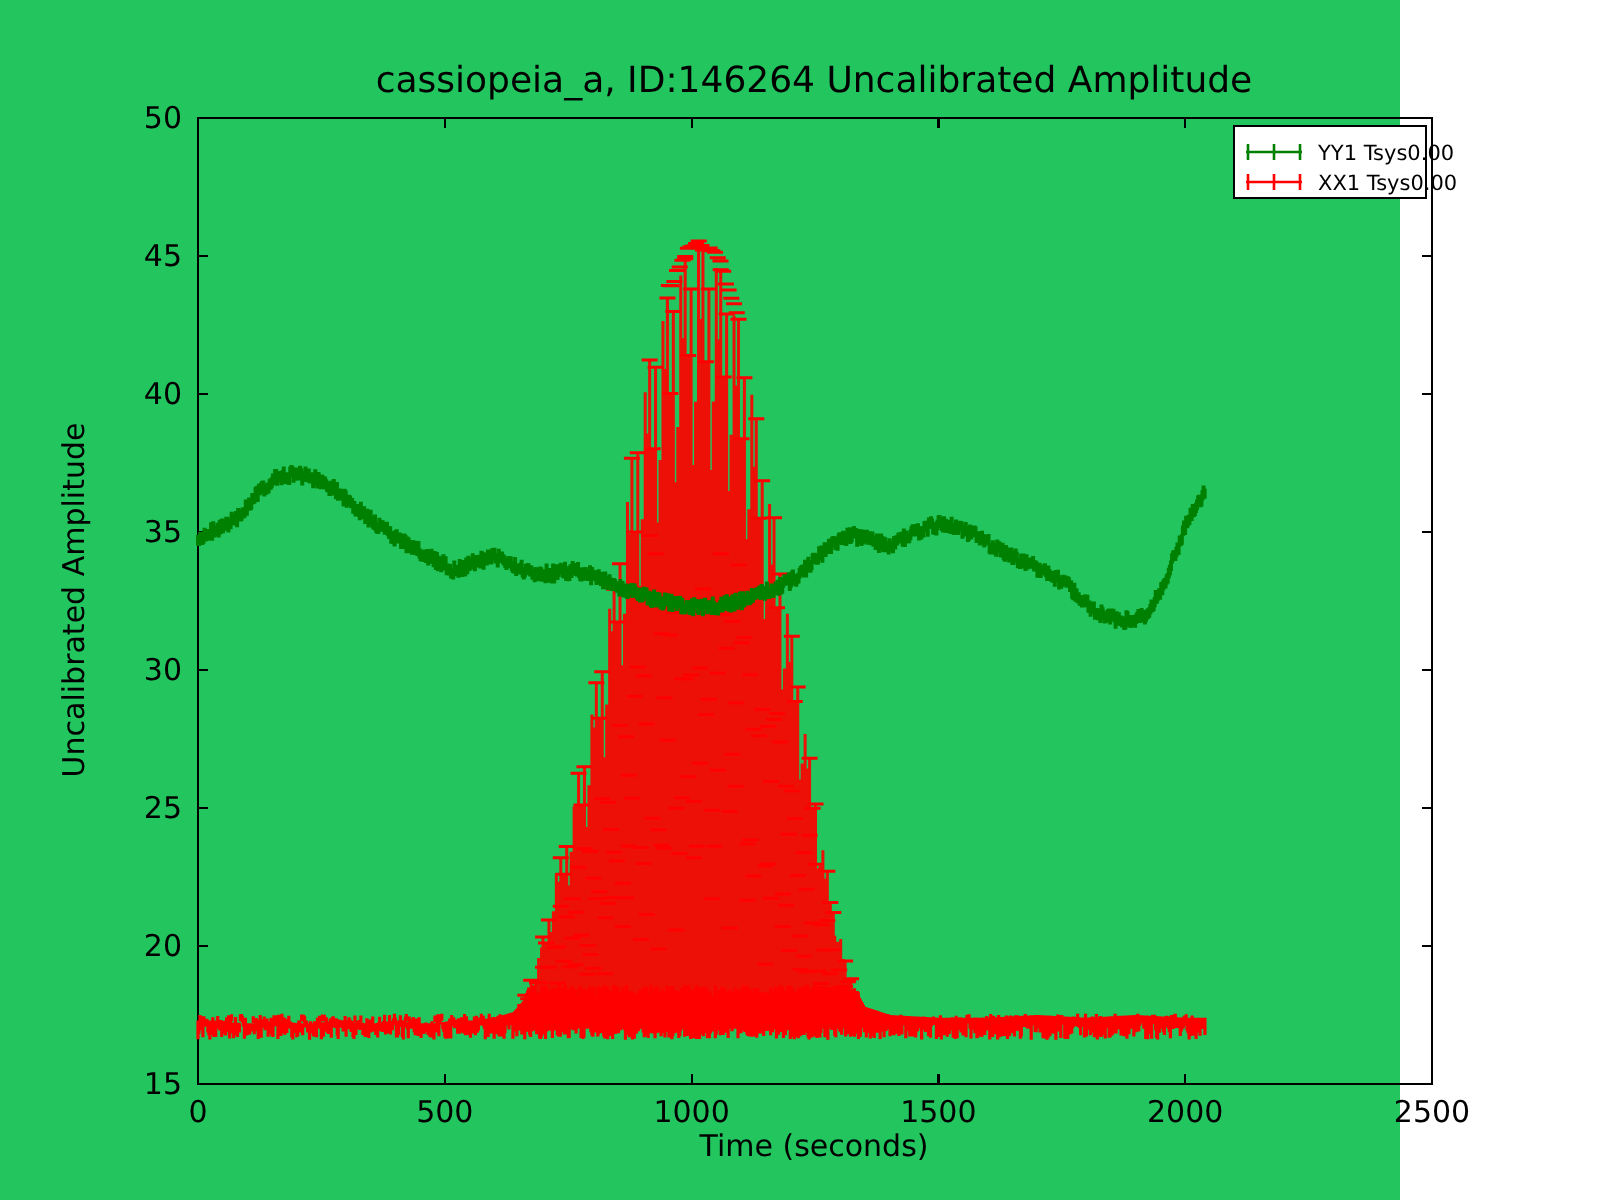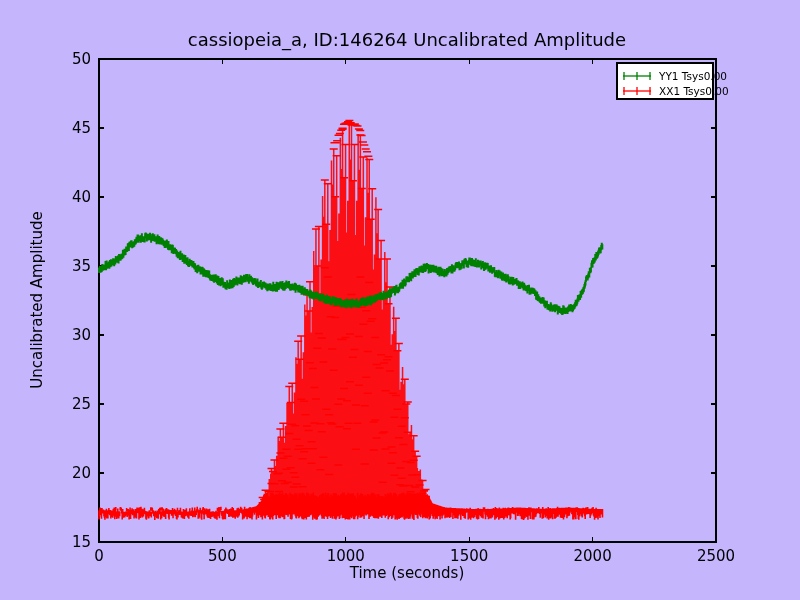"cassiopeia_a, ID:146264 Uncalibrated" #figure { background: #c4b5fd -> #22c55e; width: 800px -> 700px }
